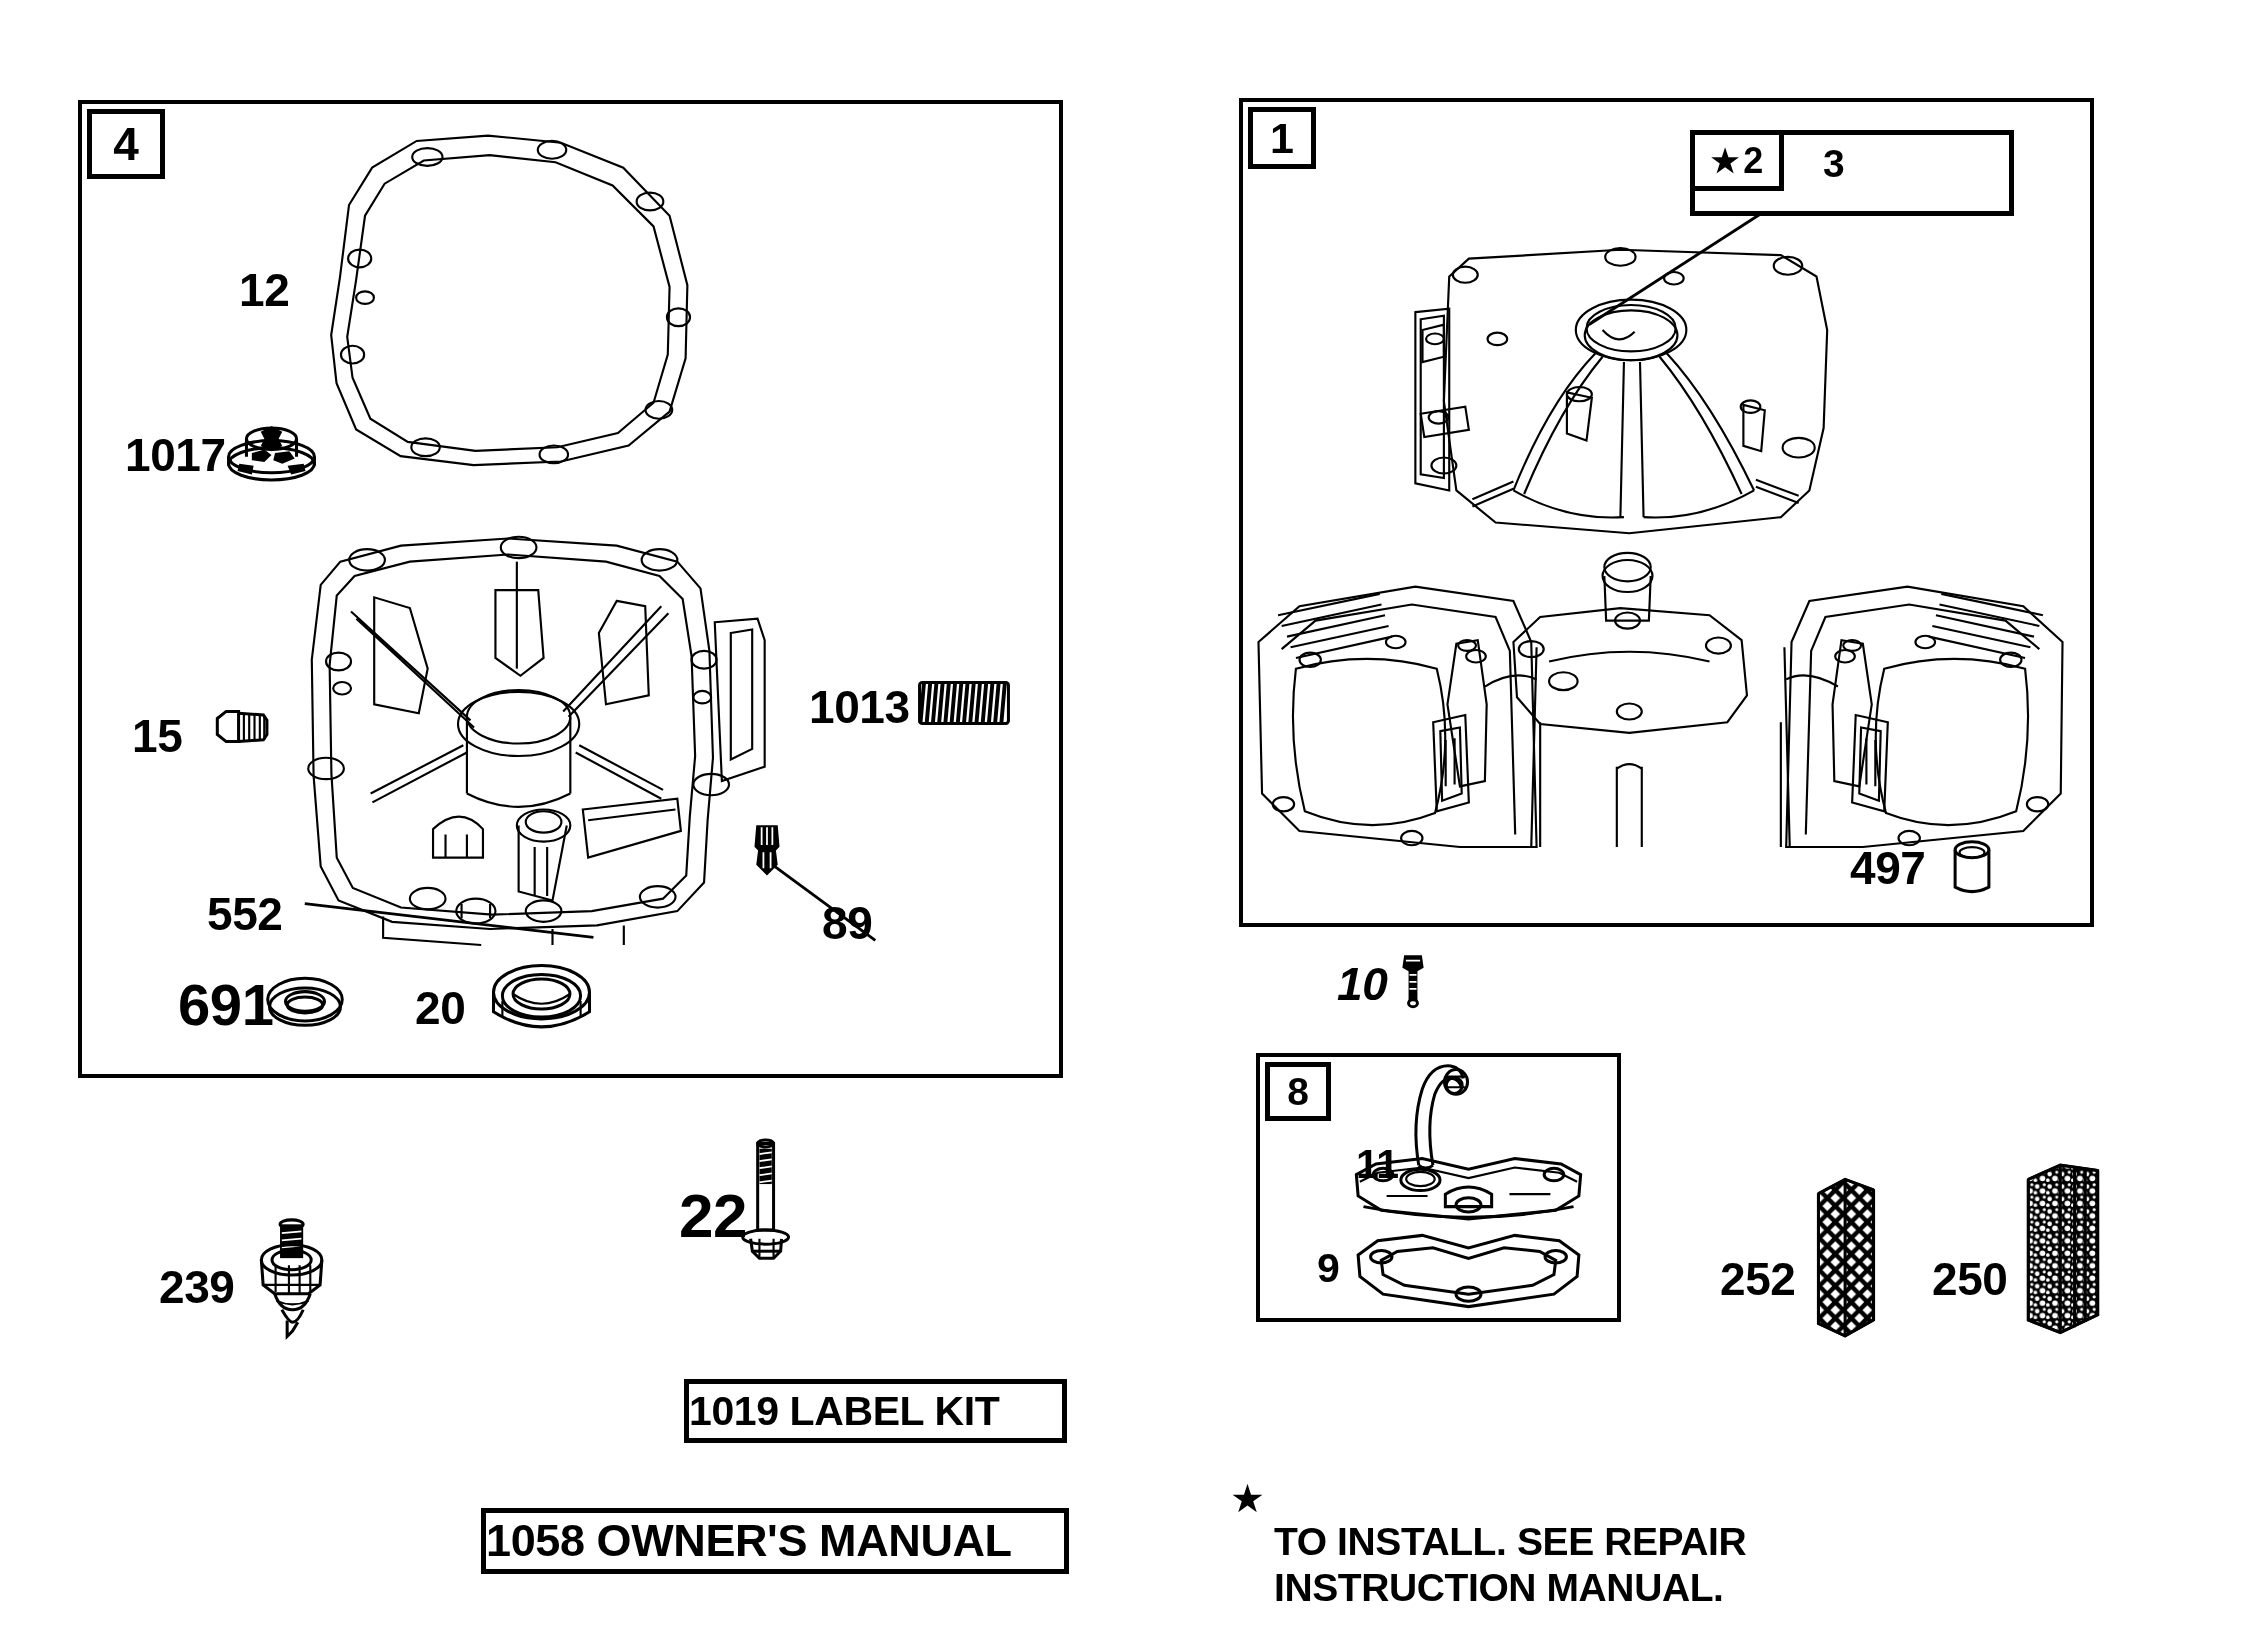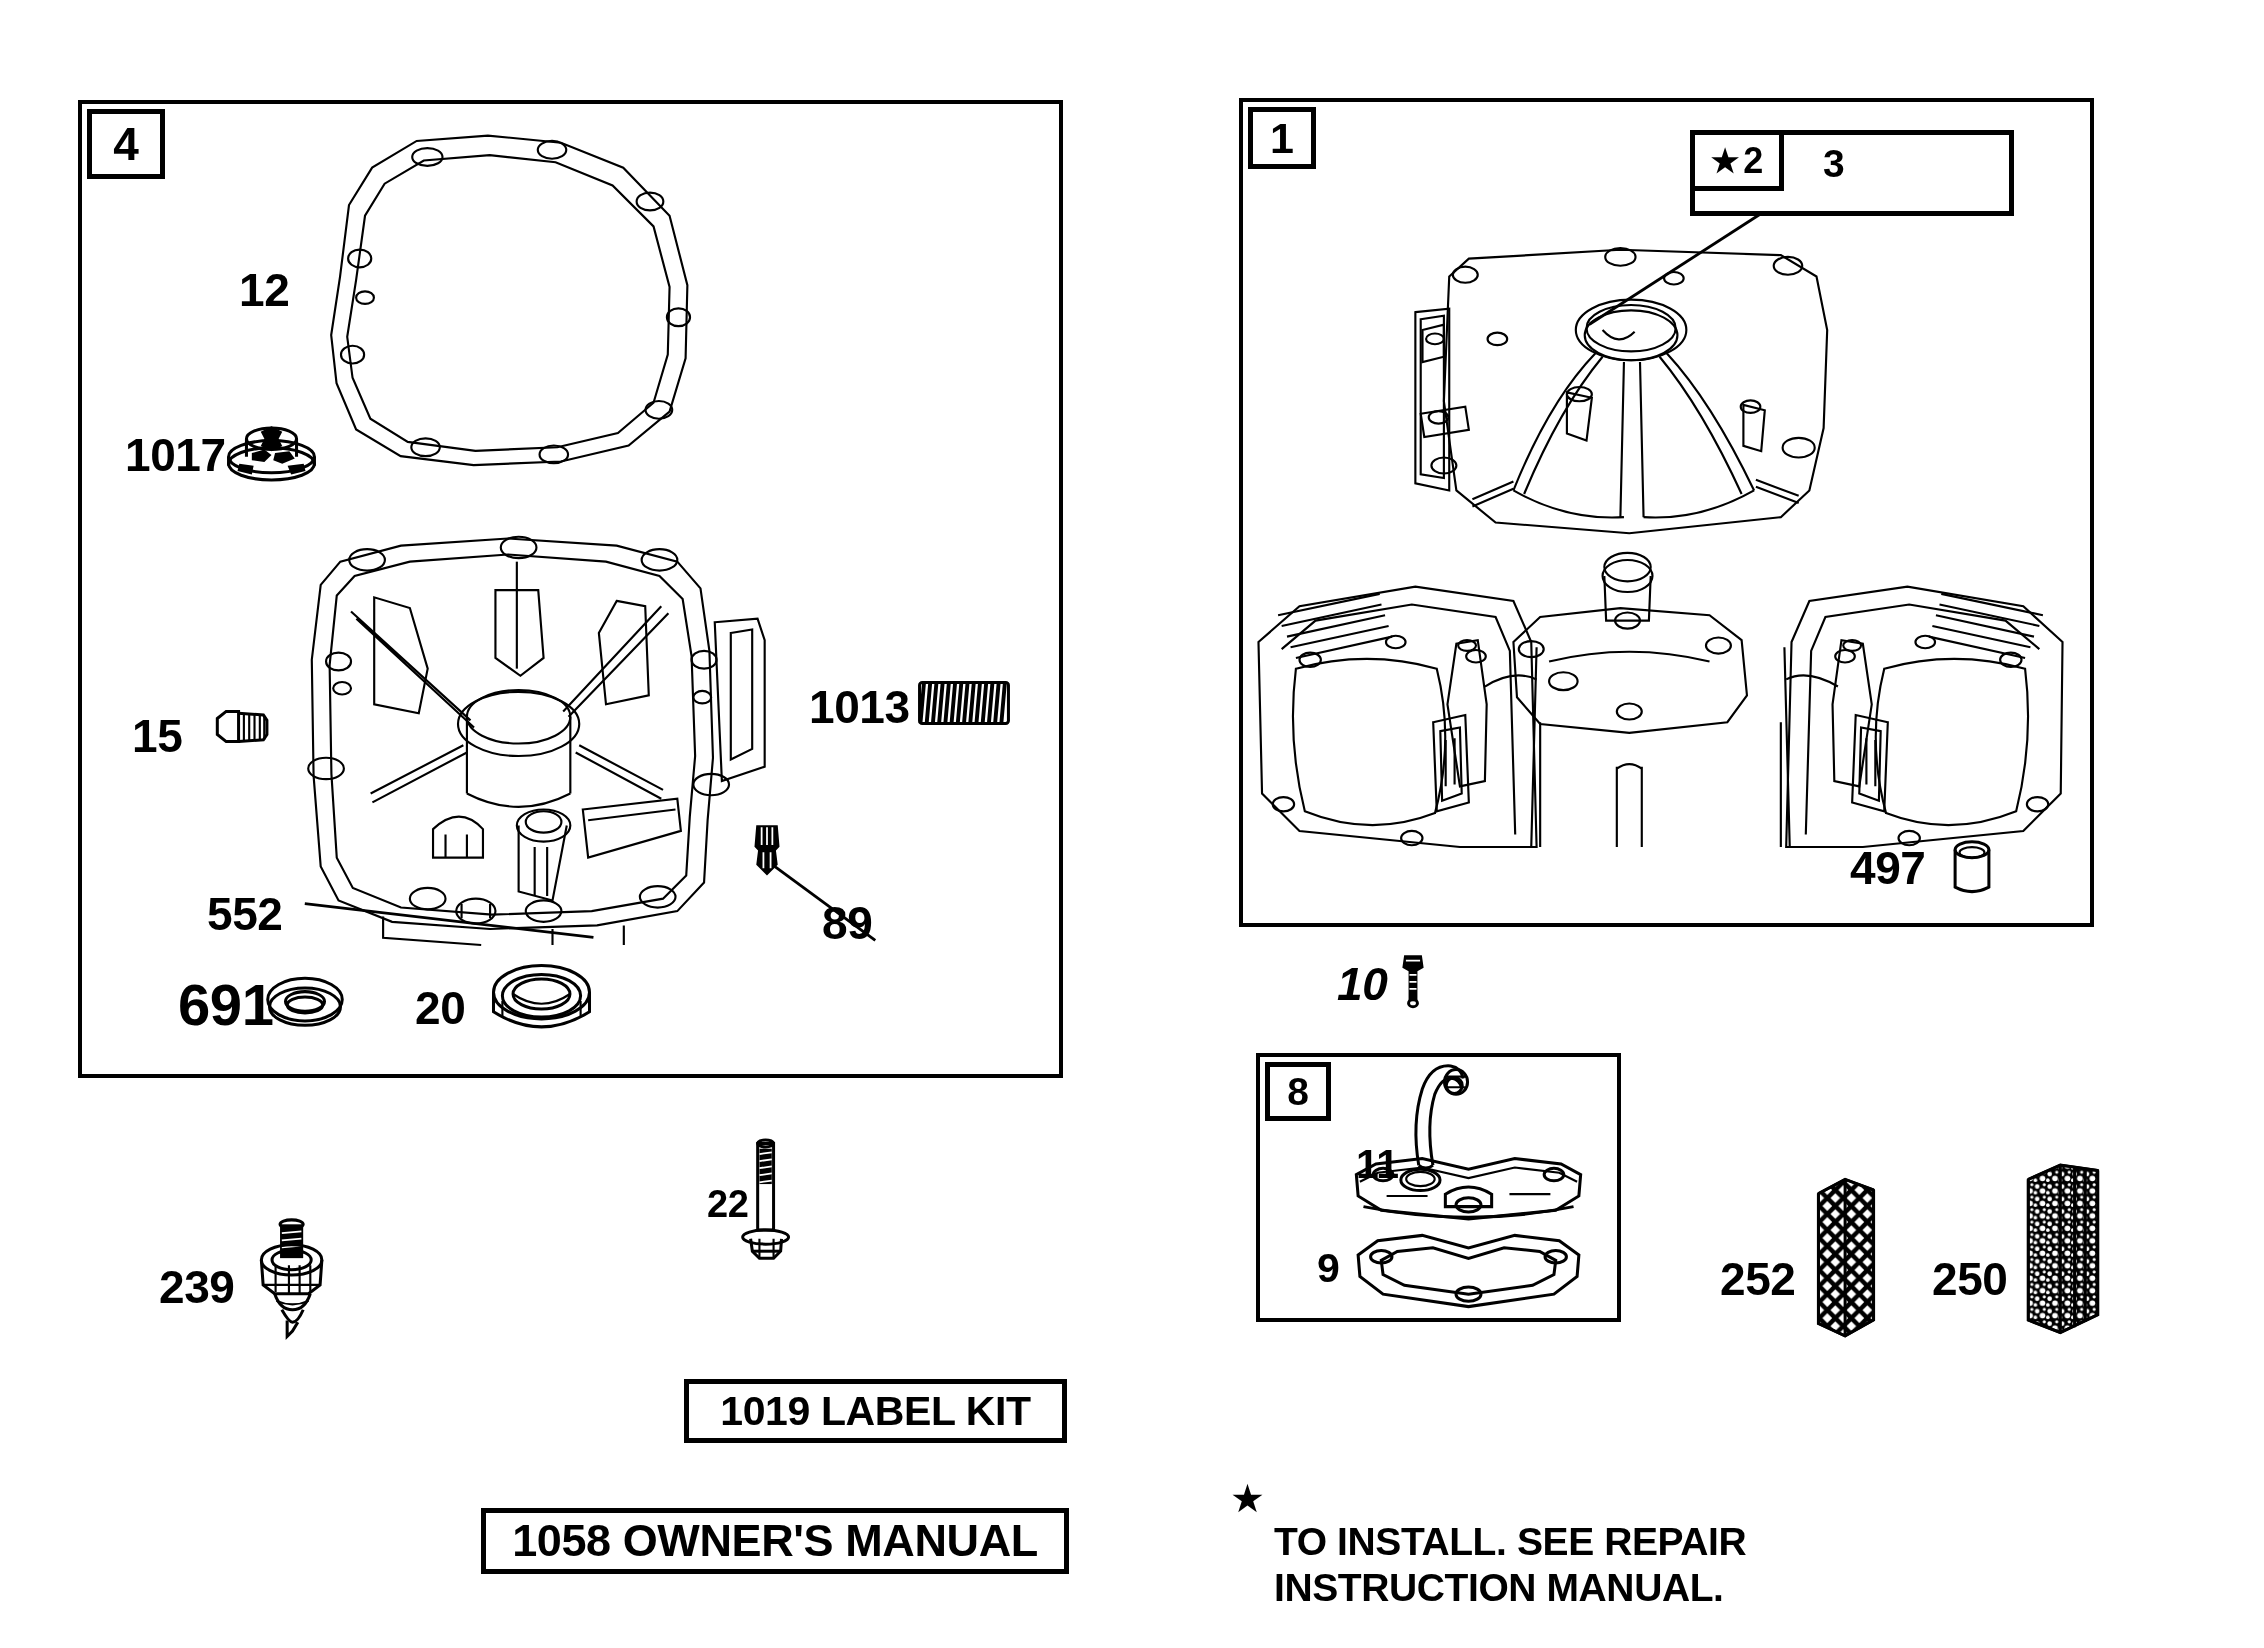"22" div.callout { font-size: 38px -> 62px; left: 707px -> 679px }
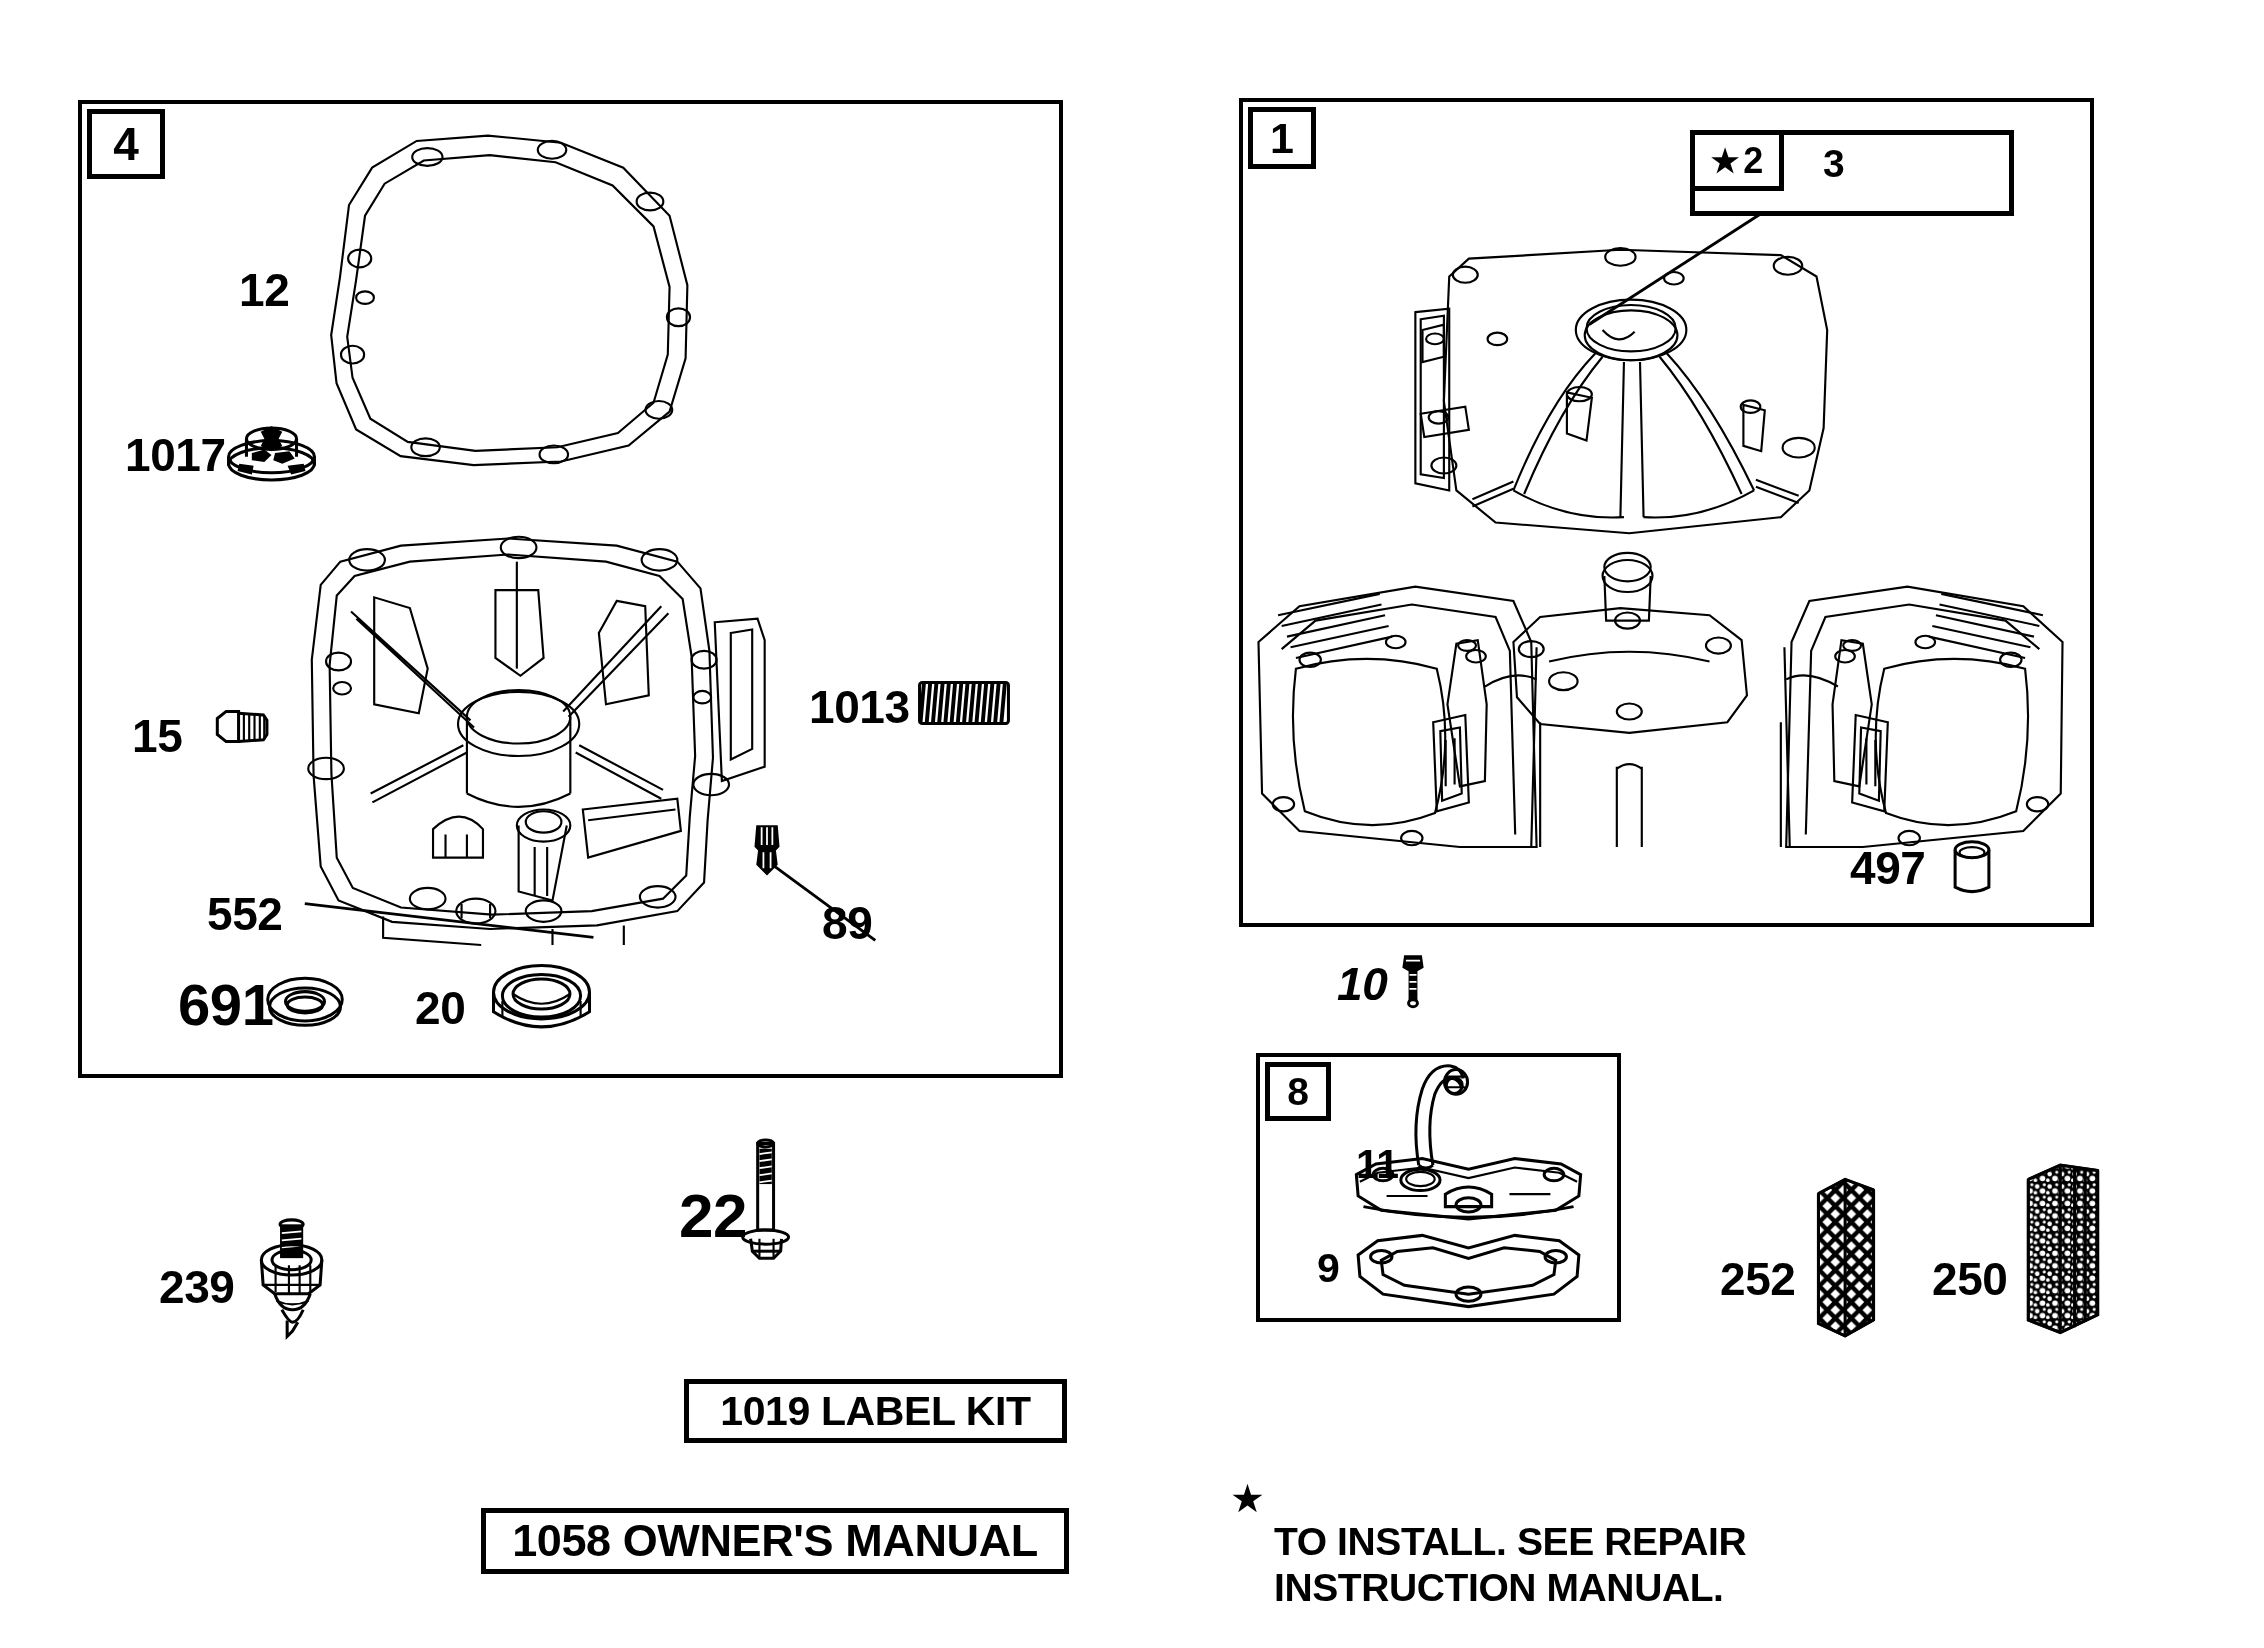"1019 LABEL KIT" .boxed-label { justify-content: center -> flex-start }
